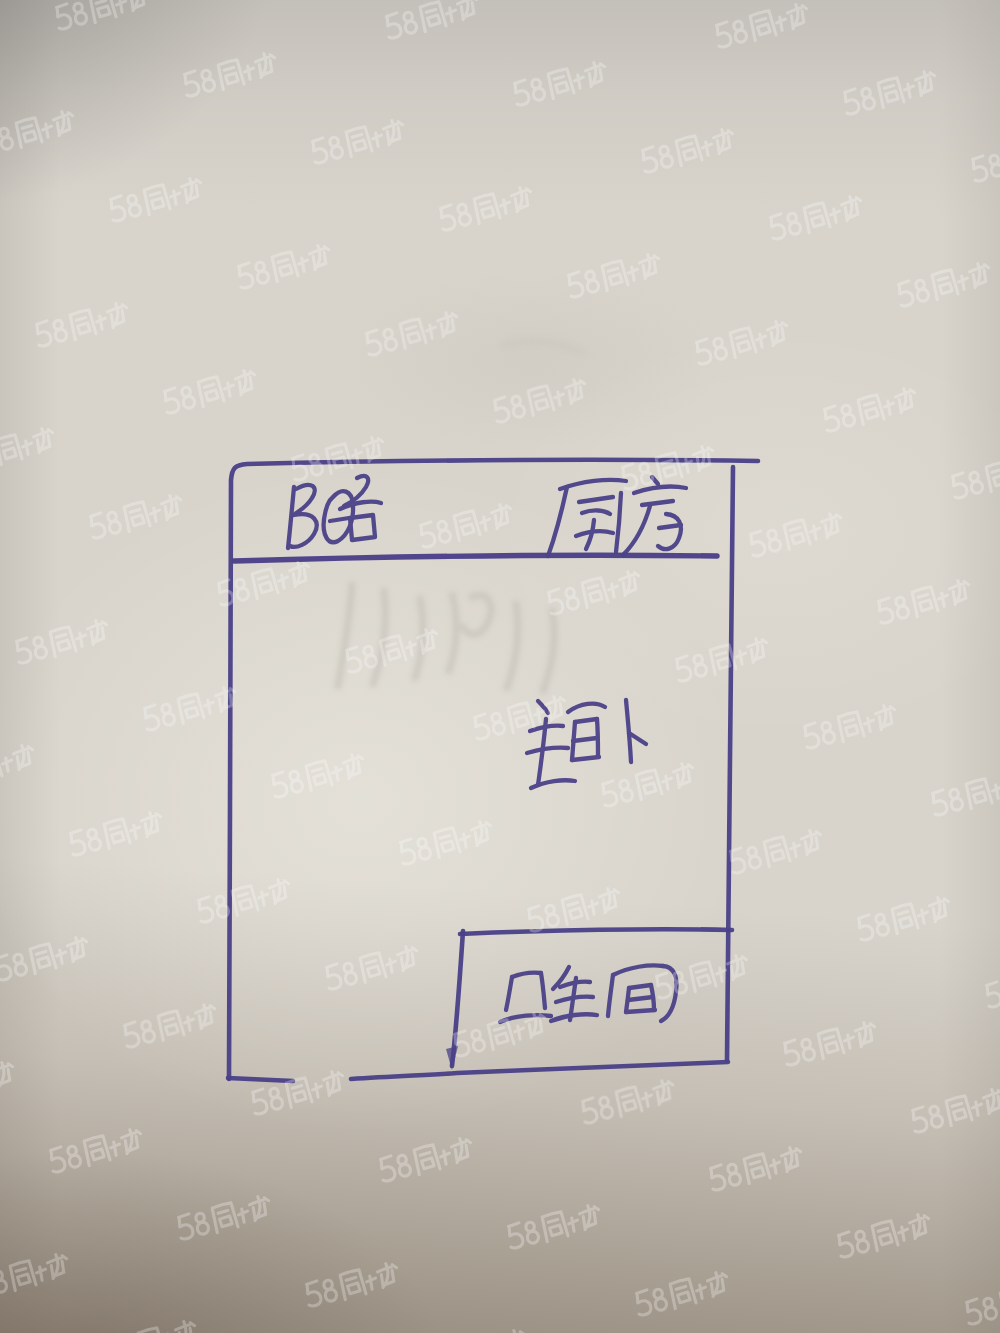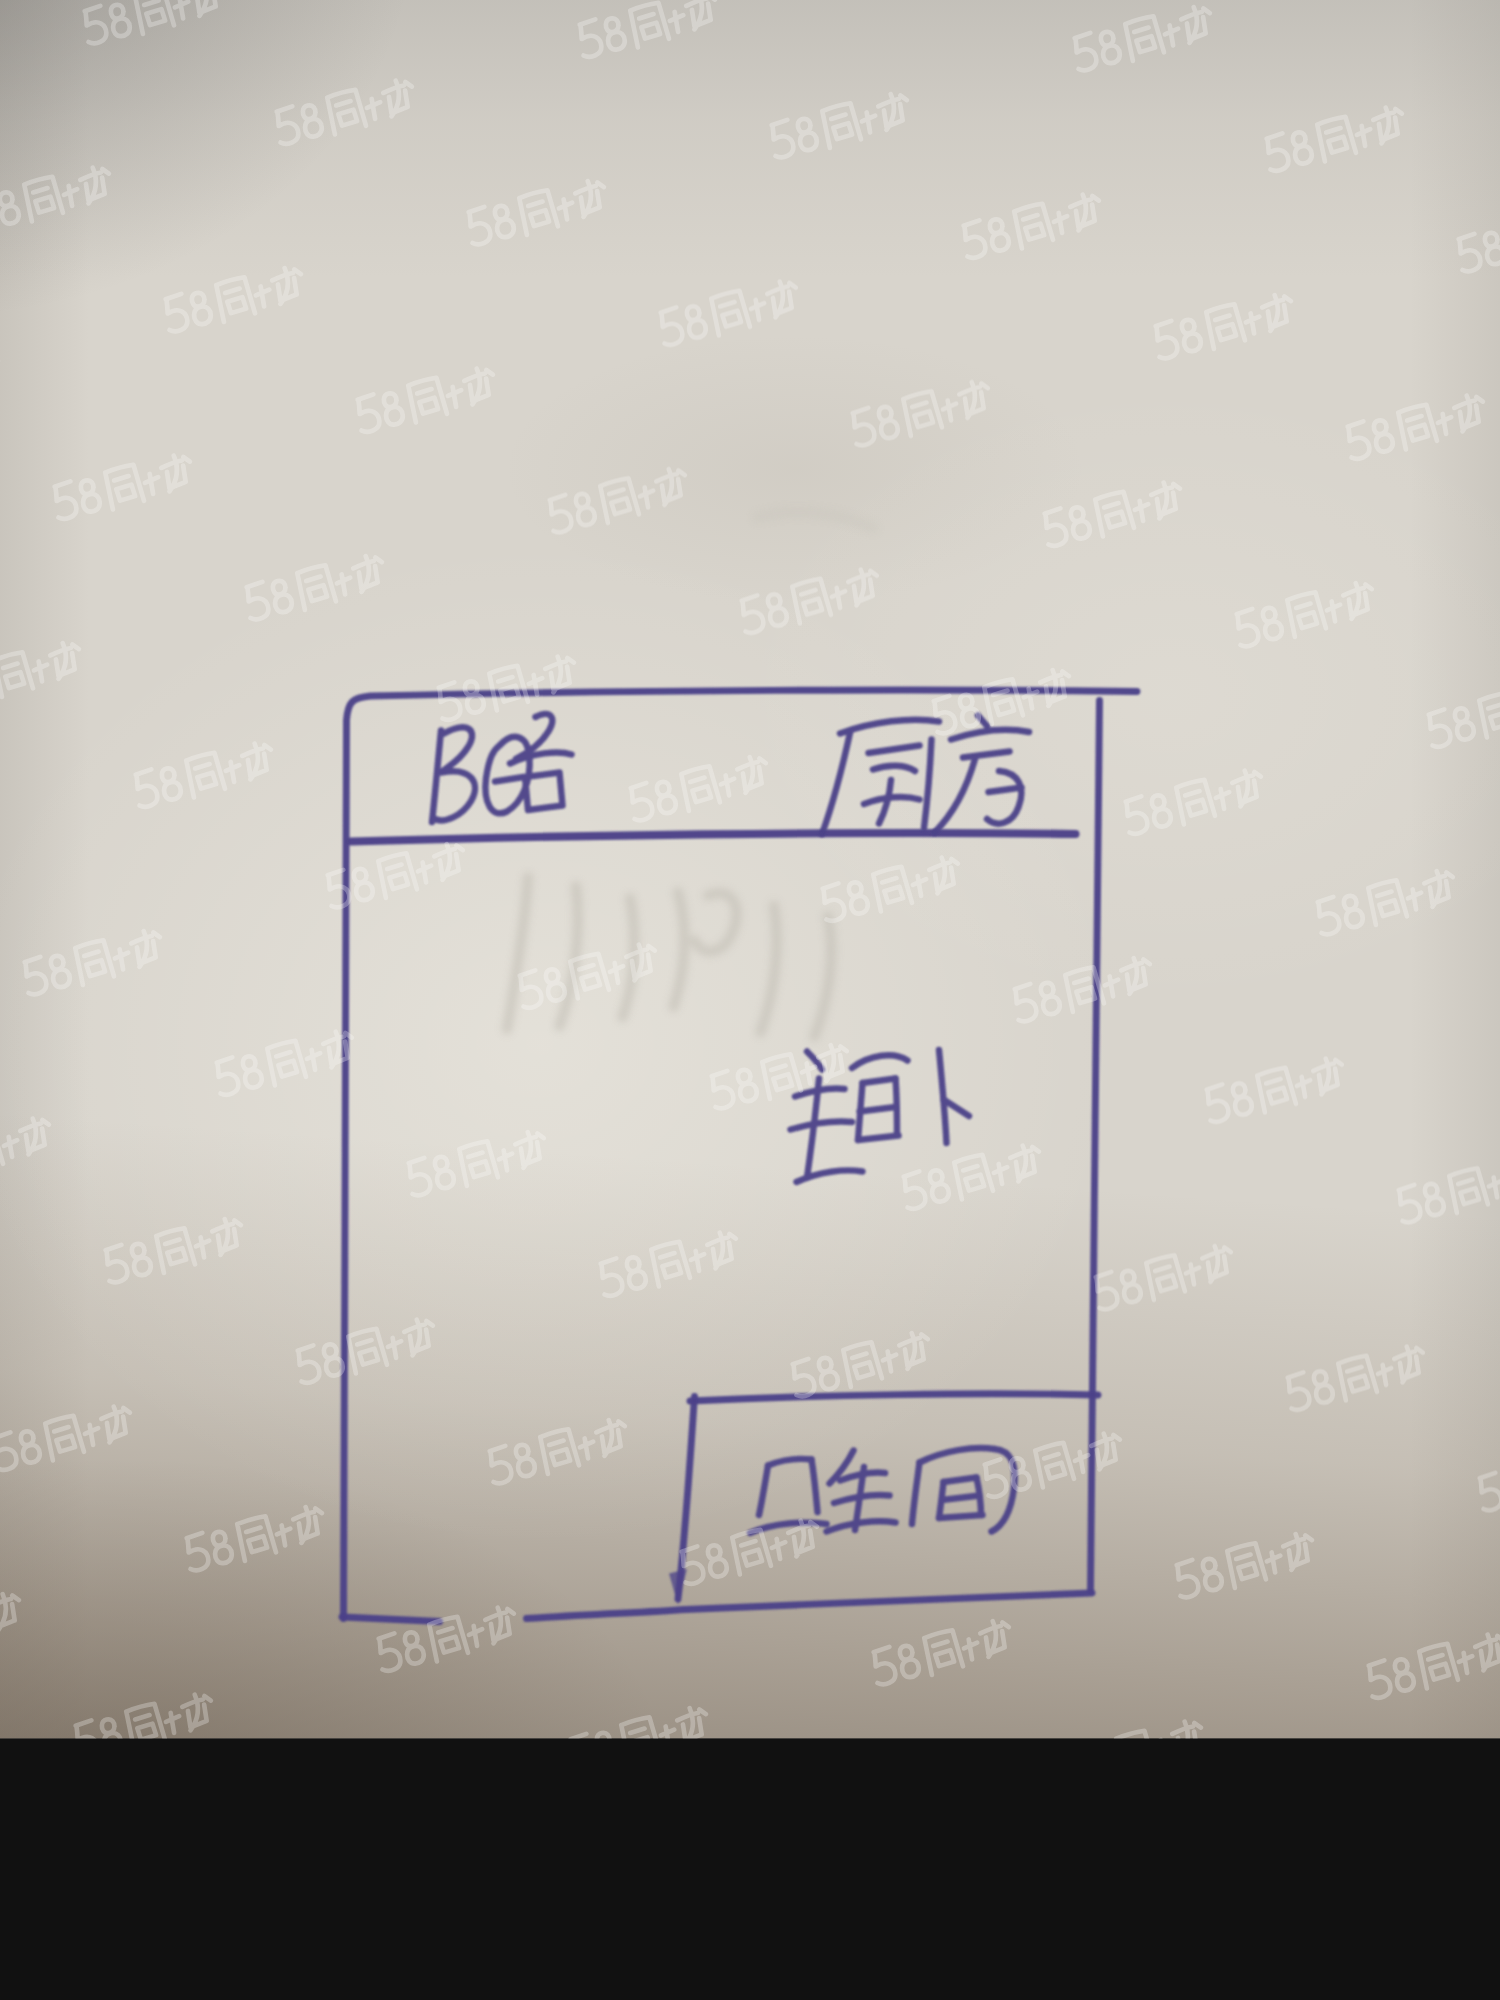"阳台" .stage { height: 1159px -> 1333px }
